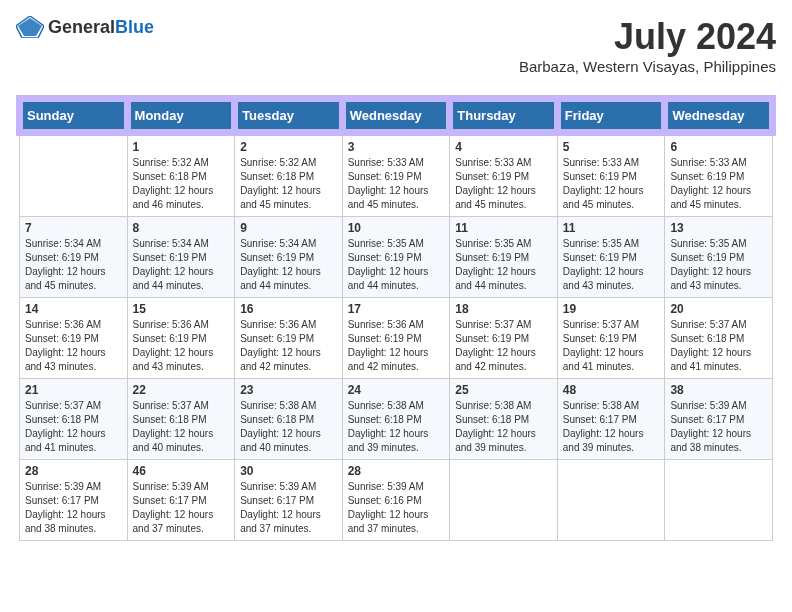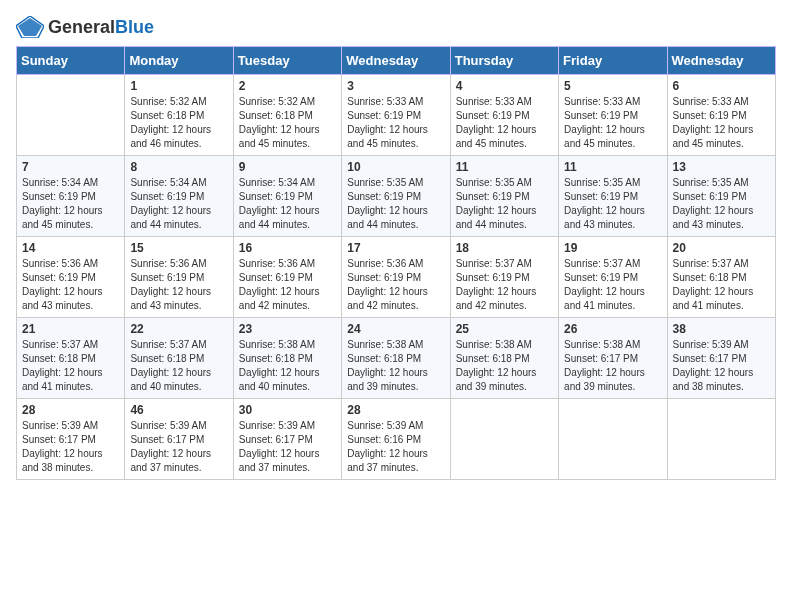"GeneralBlue" .header-area { margin-bottom: 8px -> 20px }
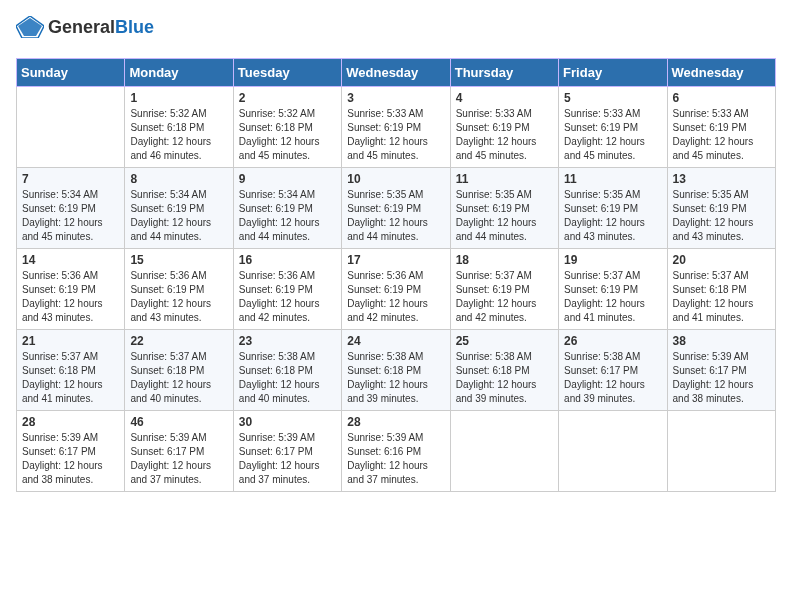"July 2024" div.title-area { html: none -> <div> <div>July 2024</div> <div>Barbaza, Western Visayas, Philippines</div> </div> }
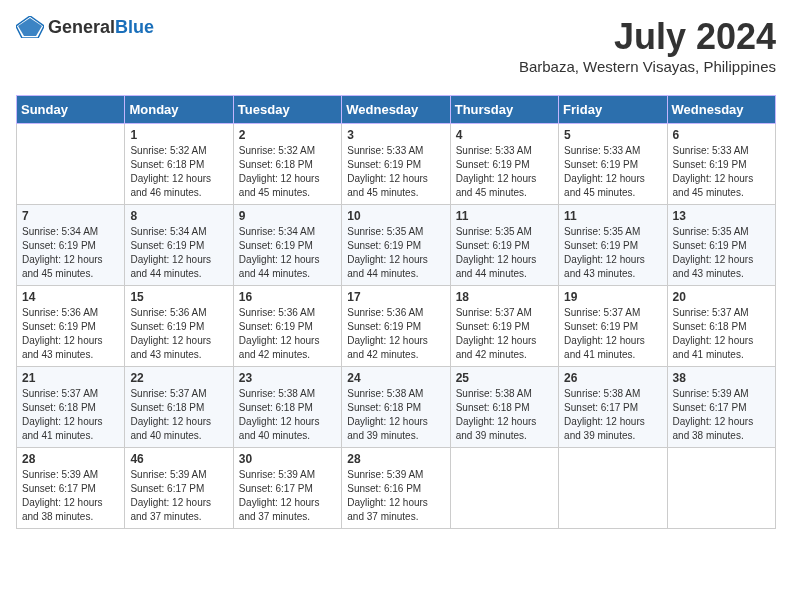"Sunday" .calendar-table th { border: 1px solid #c4b5fd -> 7px solid #c4b5fd }
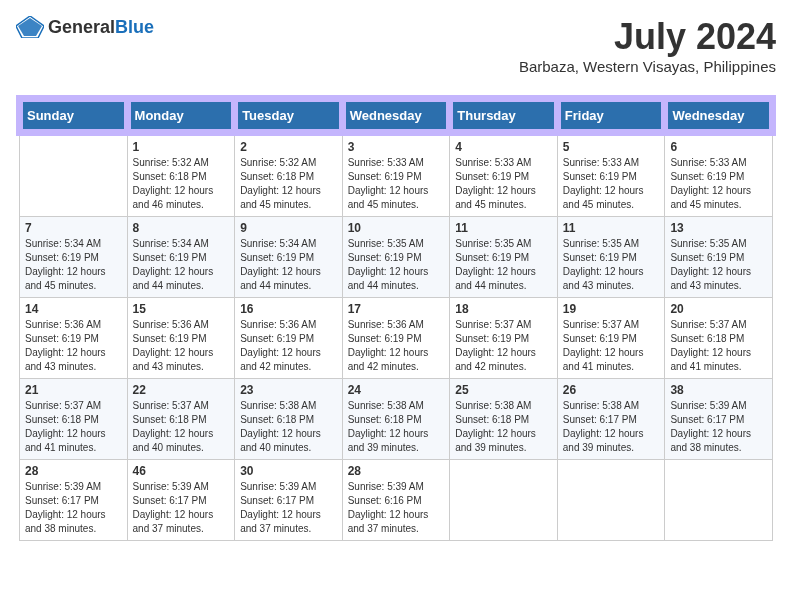"26" span.day-number { text: 26 -> 48 }
